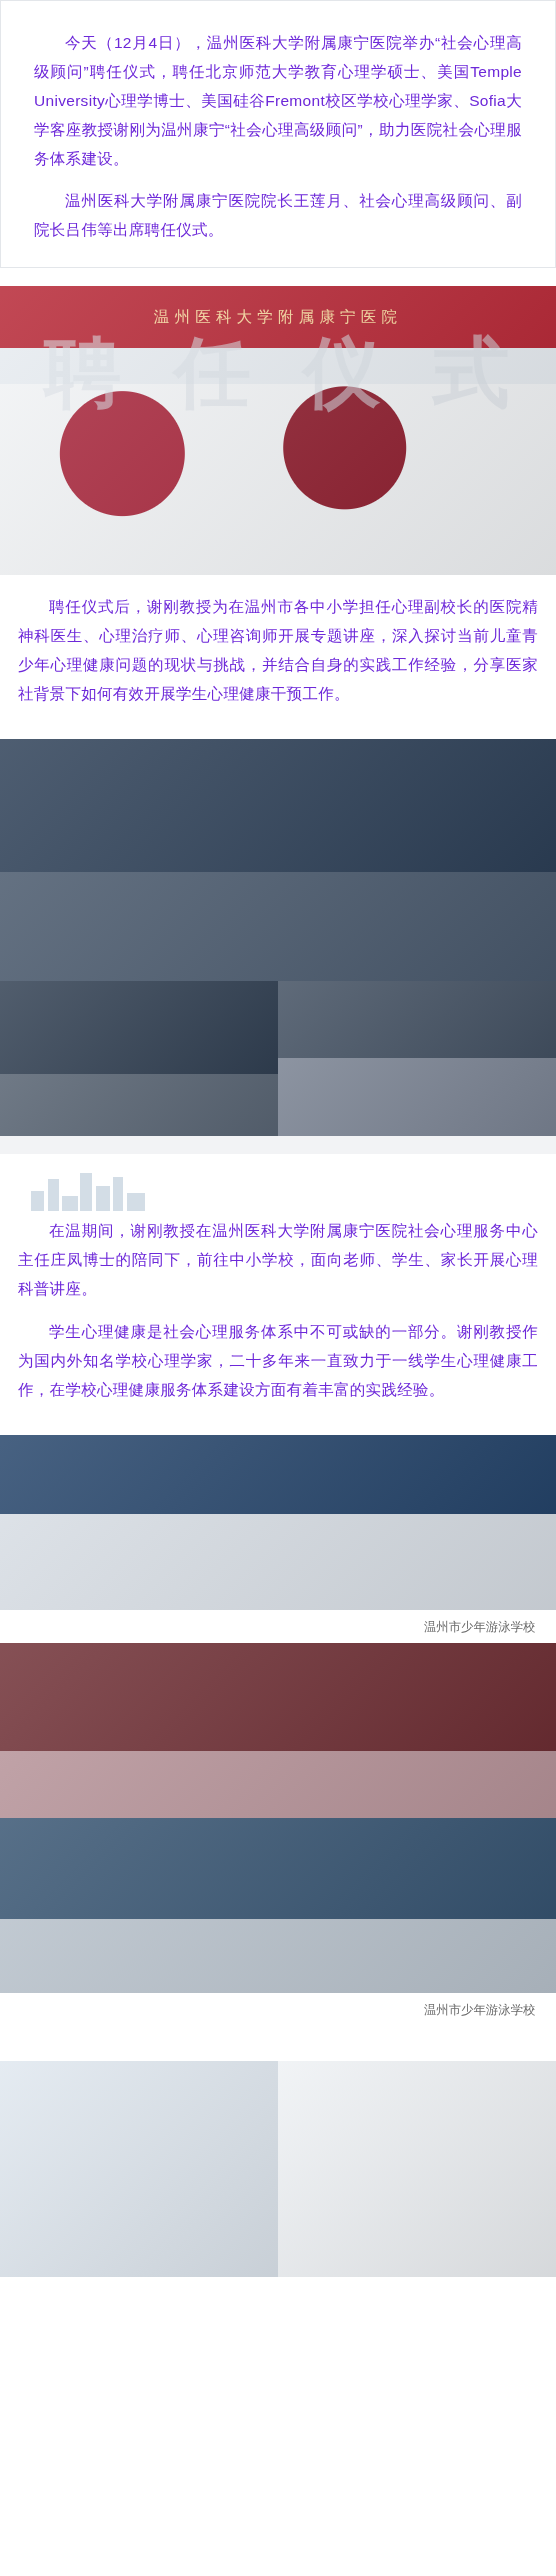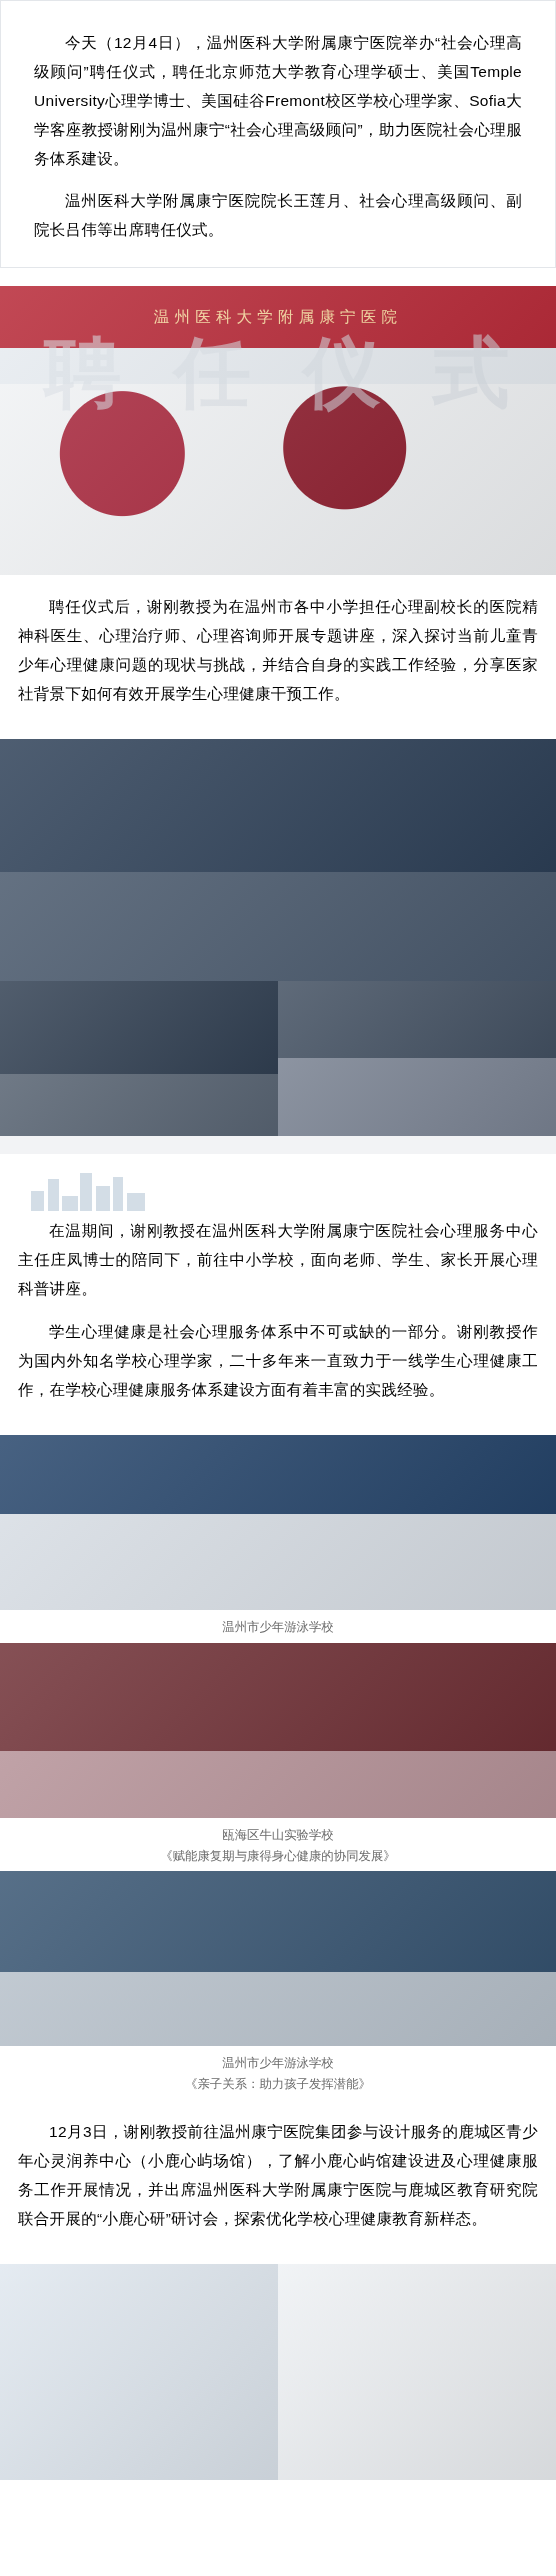"今天（12月4日），温州医科大学附属康宁医院举办“社会心理高级顾问”聘任仪式，聘" p.para { color: #000000 -> #6d28d9 }
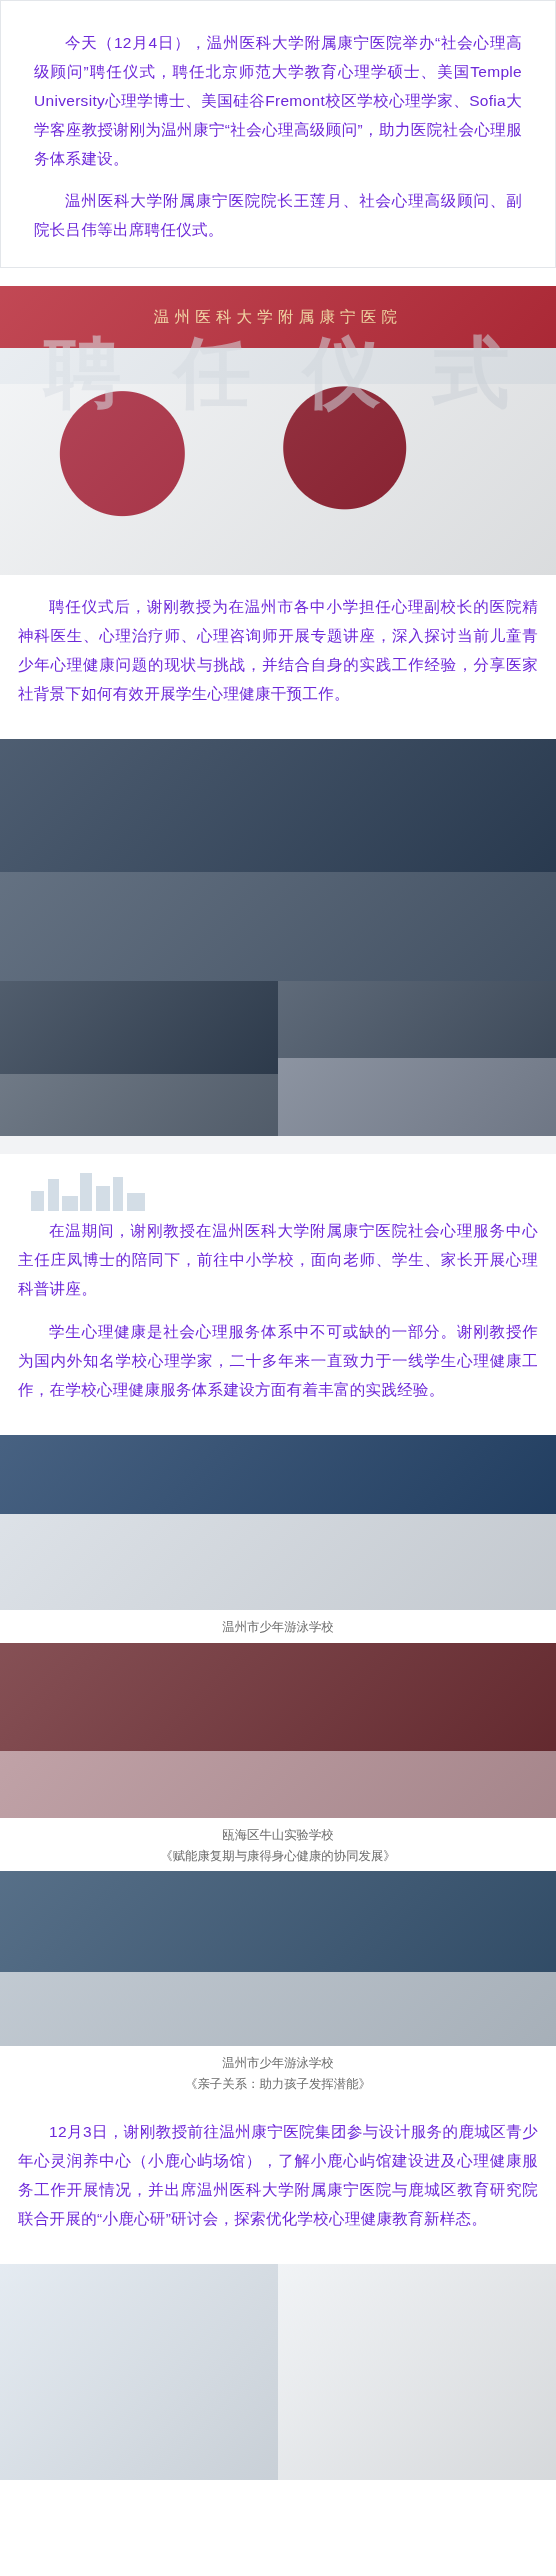"温州市少年游泳学校" .caption { text-align: center -> right }
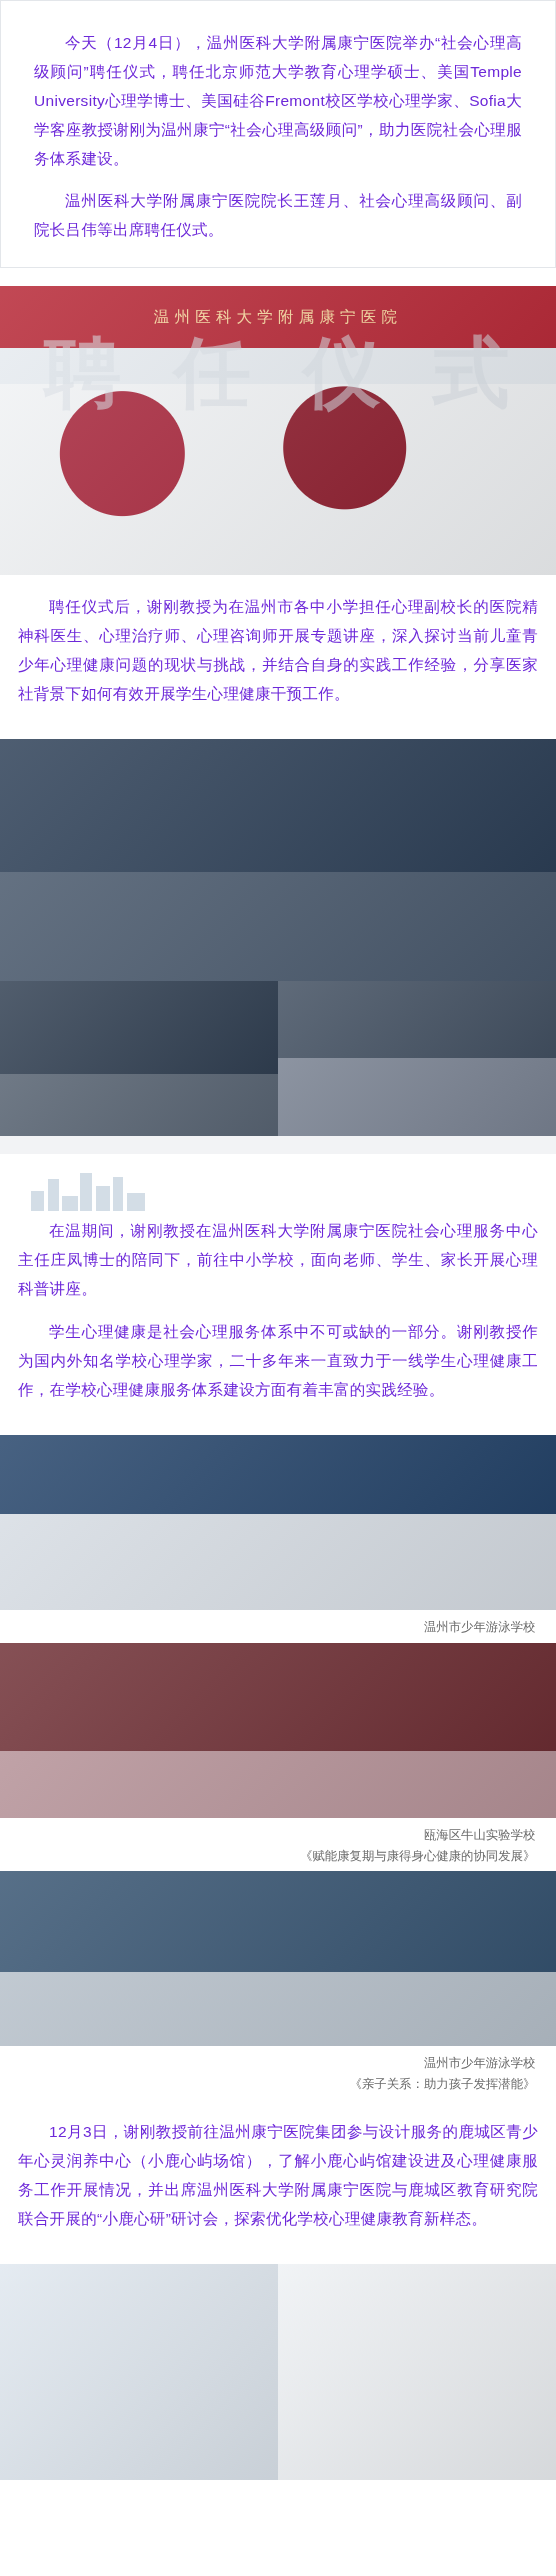"瓯海区牛山实验学校" div.caption { html: <div> <div>瓯海区牛山实验学校</div> <div>《赋能康复期与康得身心健康的协同发展》</div> </div> -> none }
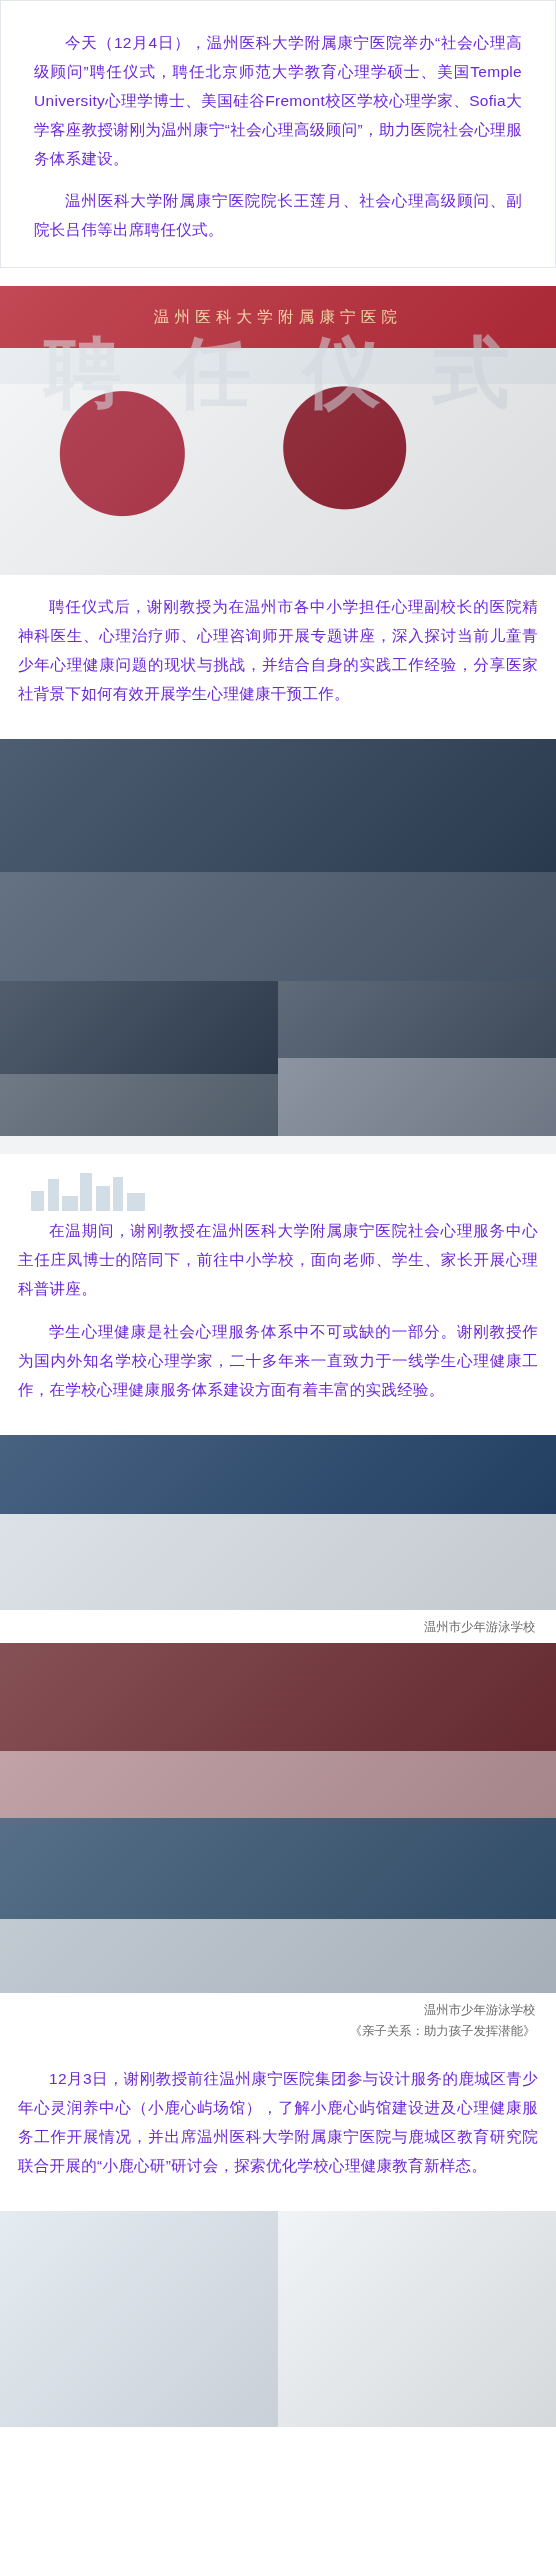"《亲子关系：助力孩子发挥潜能》" div { html: <div>《亲子关系：助力孩子发挥潜能》</div> -> none }
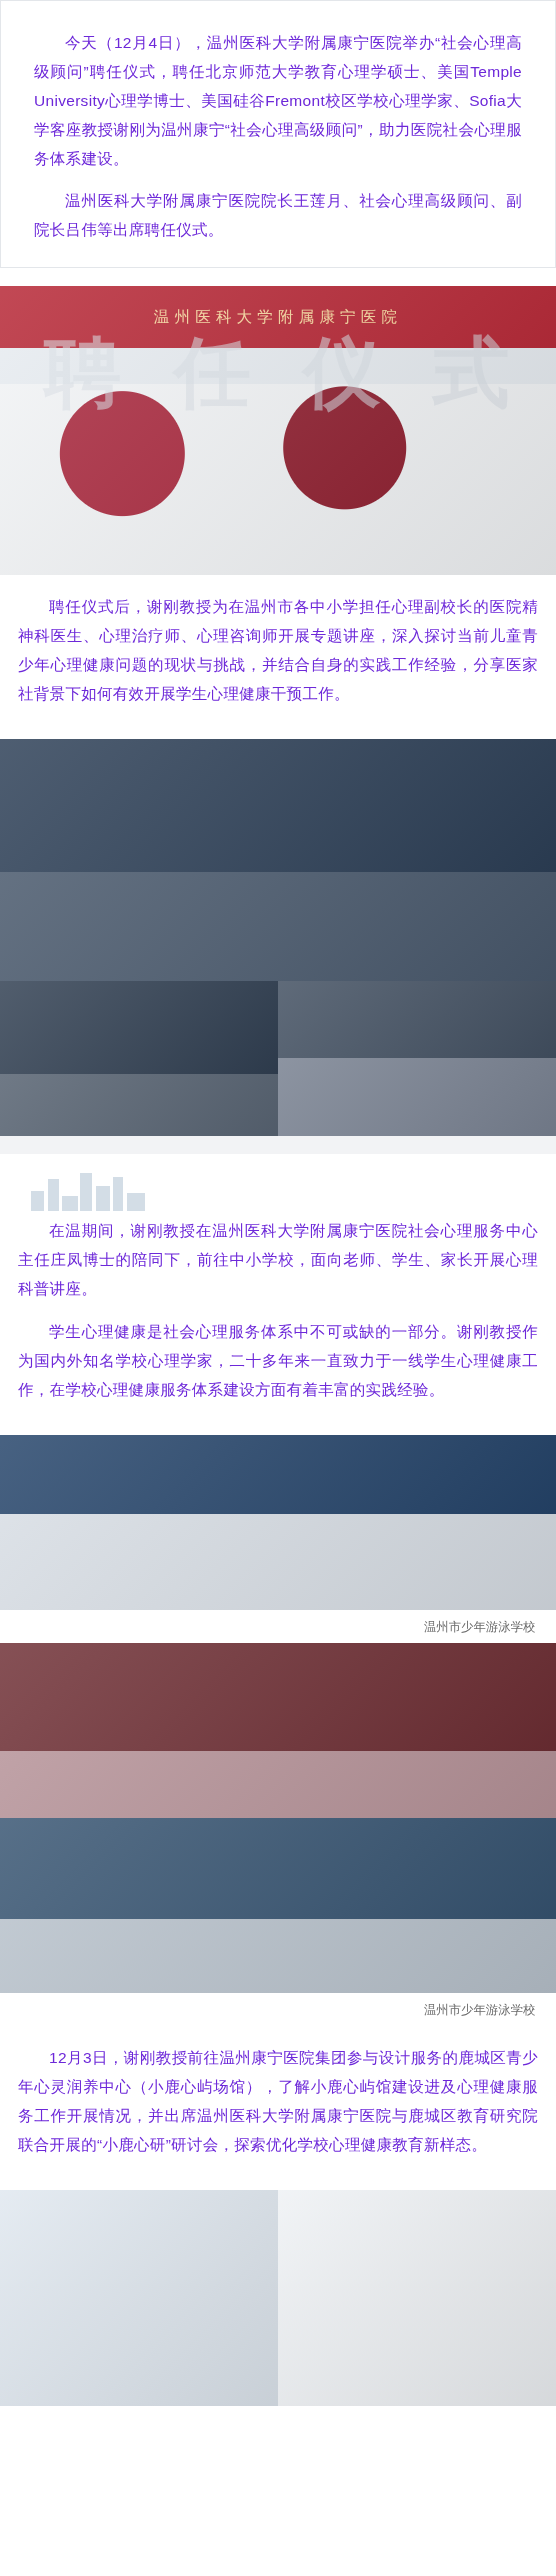"12月3日，谢刚教授前往温州康宁医院集团参与设计服务的鹿城区青少年心灵润养中心（" div.para-wrap { html: <div> <p>12月3日，谢刚教授前往温州康宁医院集团参与设计服务的鹿城区青少年心灵润养中心（小鹿心屿场馆），了解小鹿心屿馆建设进及心理健康服务工作开展情况，并出席温州医科大学附属康宁医院与鹿城区教育研究院联合开展的“小鹿心研”研讨会，探索优化学校心理健康教育新样态。</p> </div> -> none }
